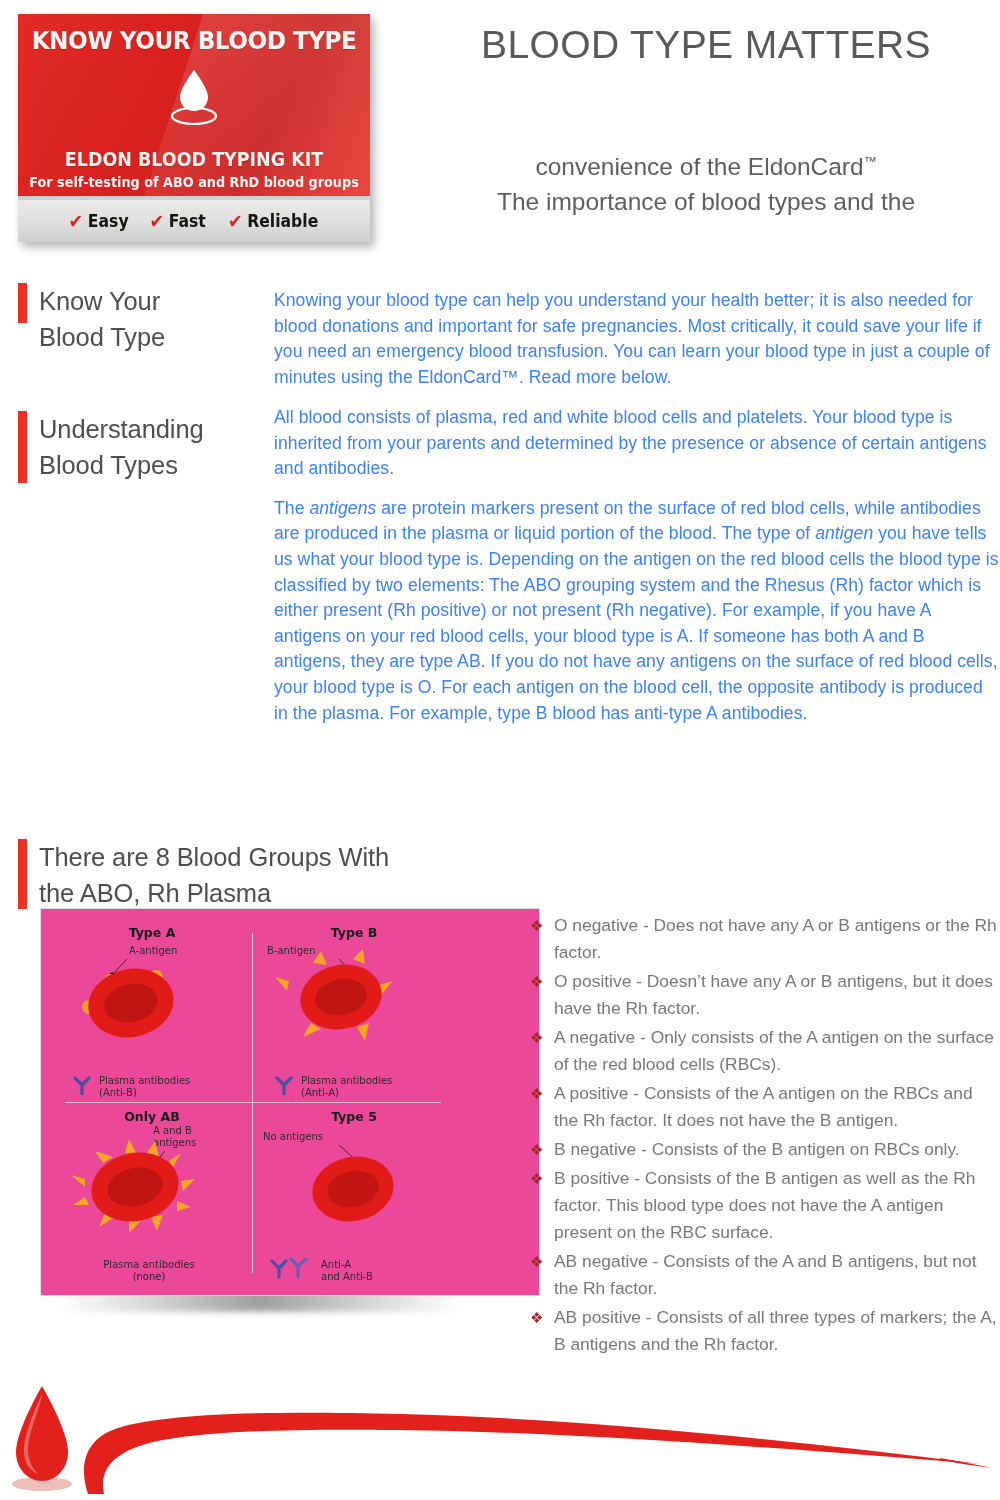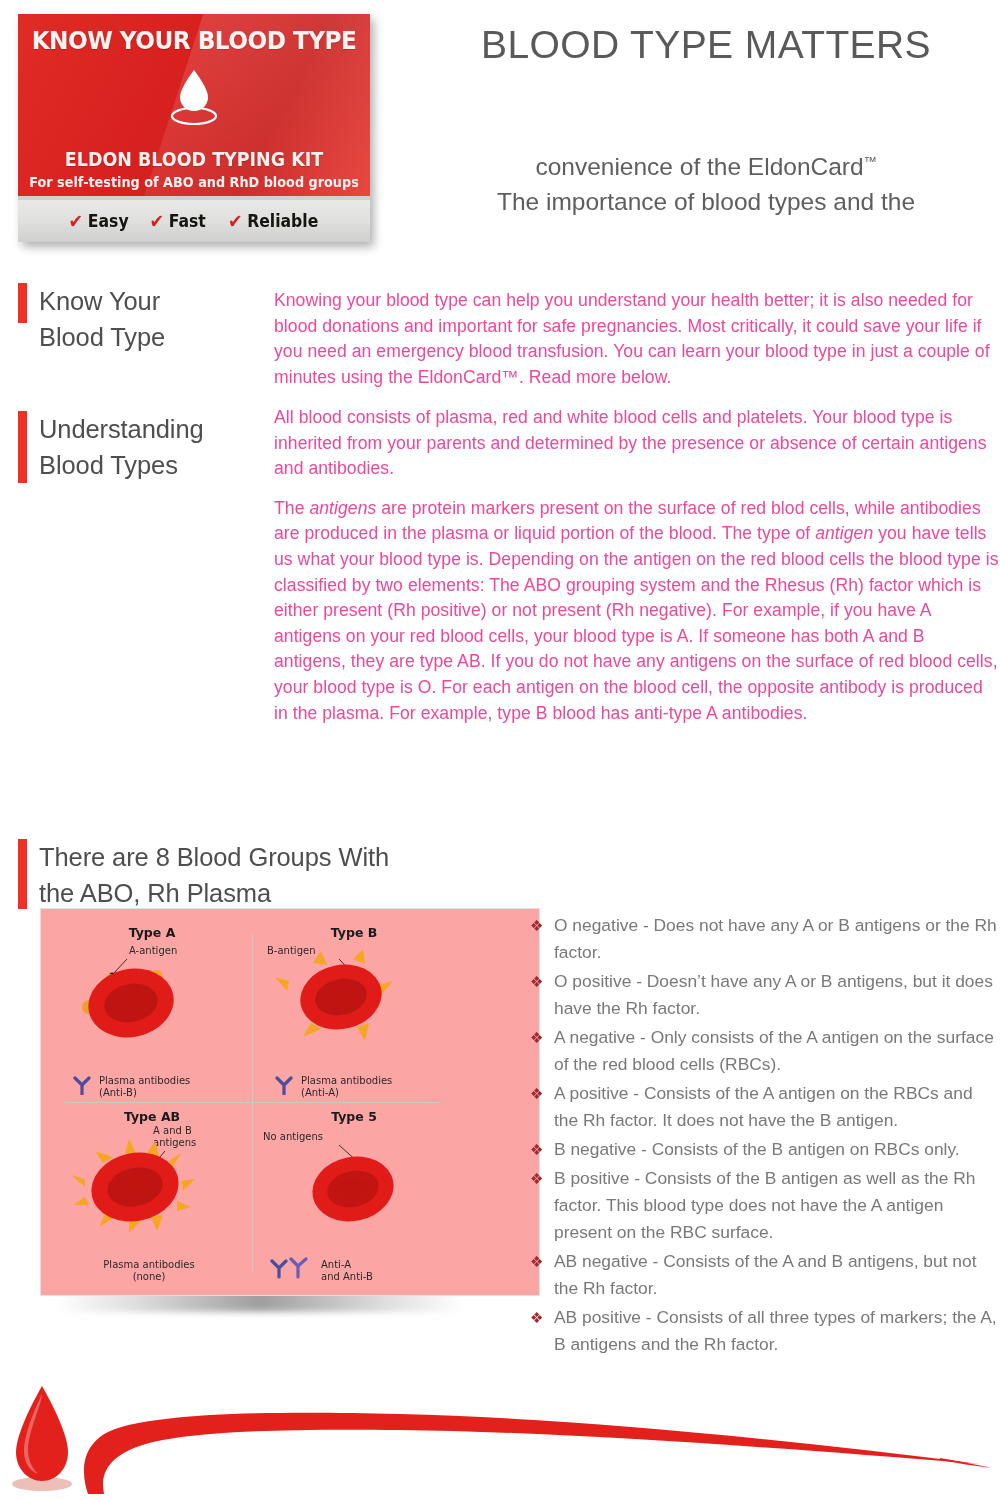"Knowing your blood type can" .para { color: #ec4899 -> #3b82f6 }
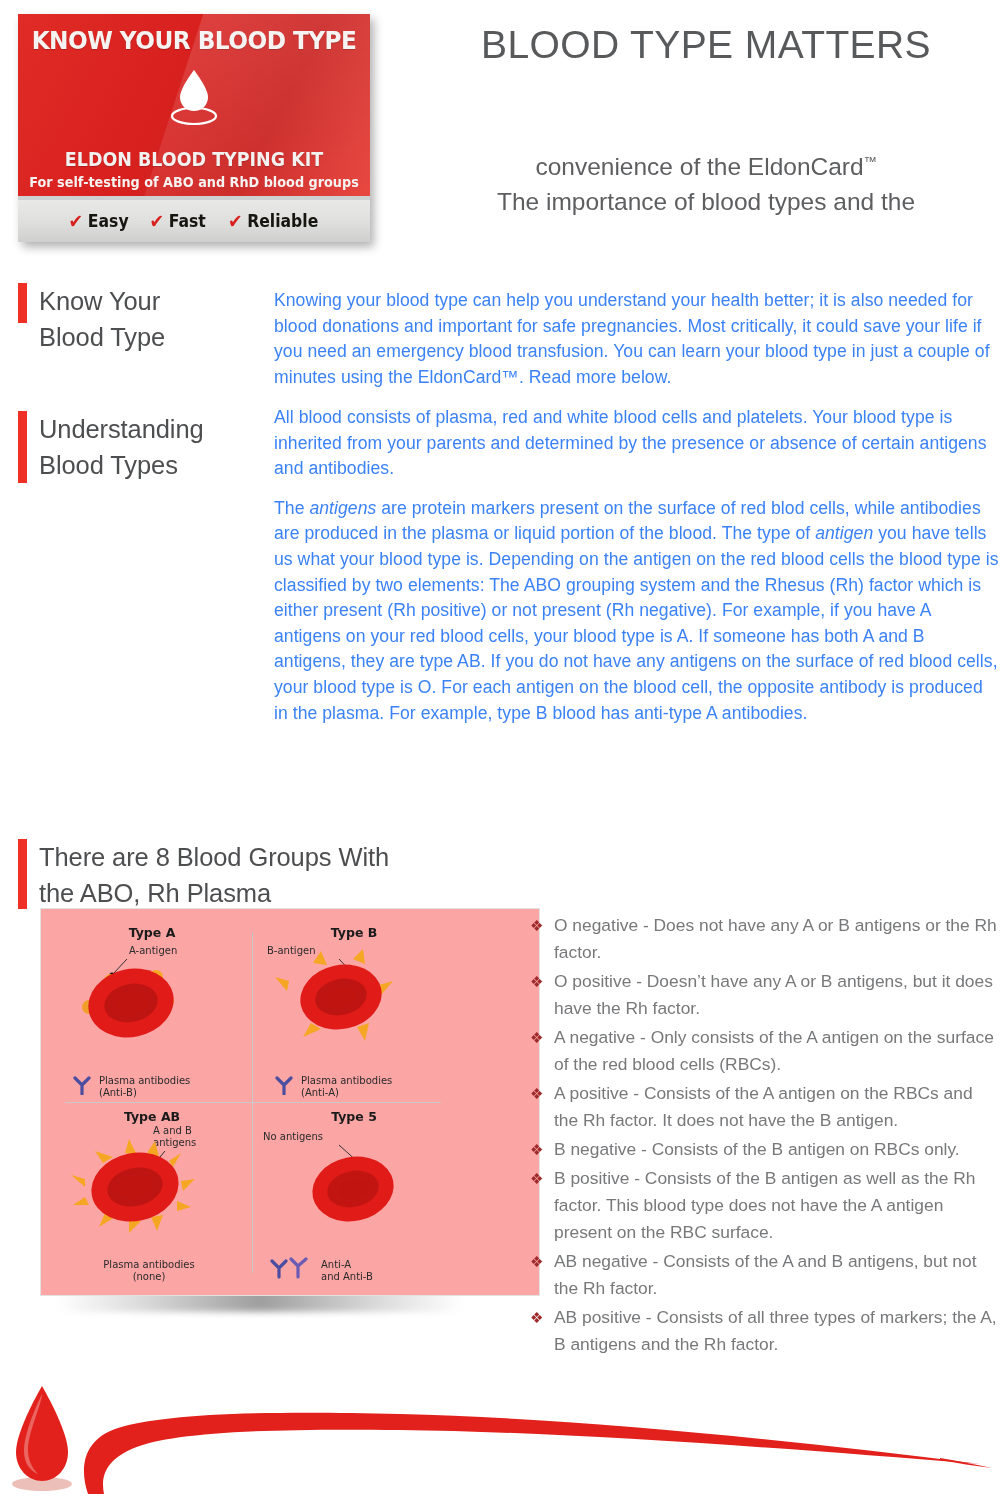"Type A" .diagram { background: #fca5a5 -> #ec4899 }
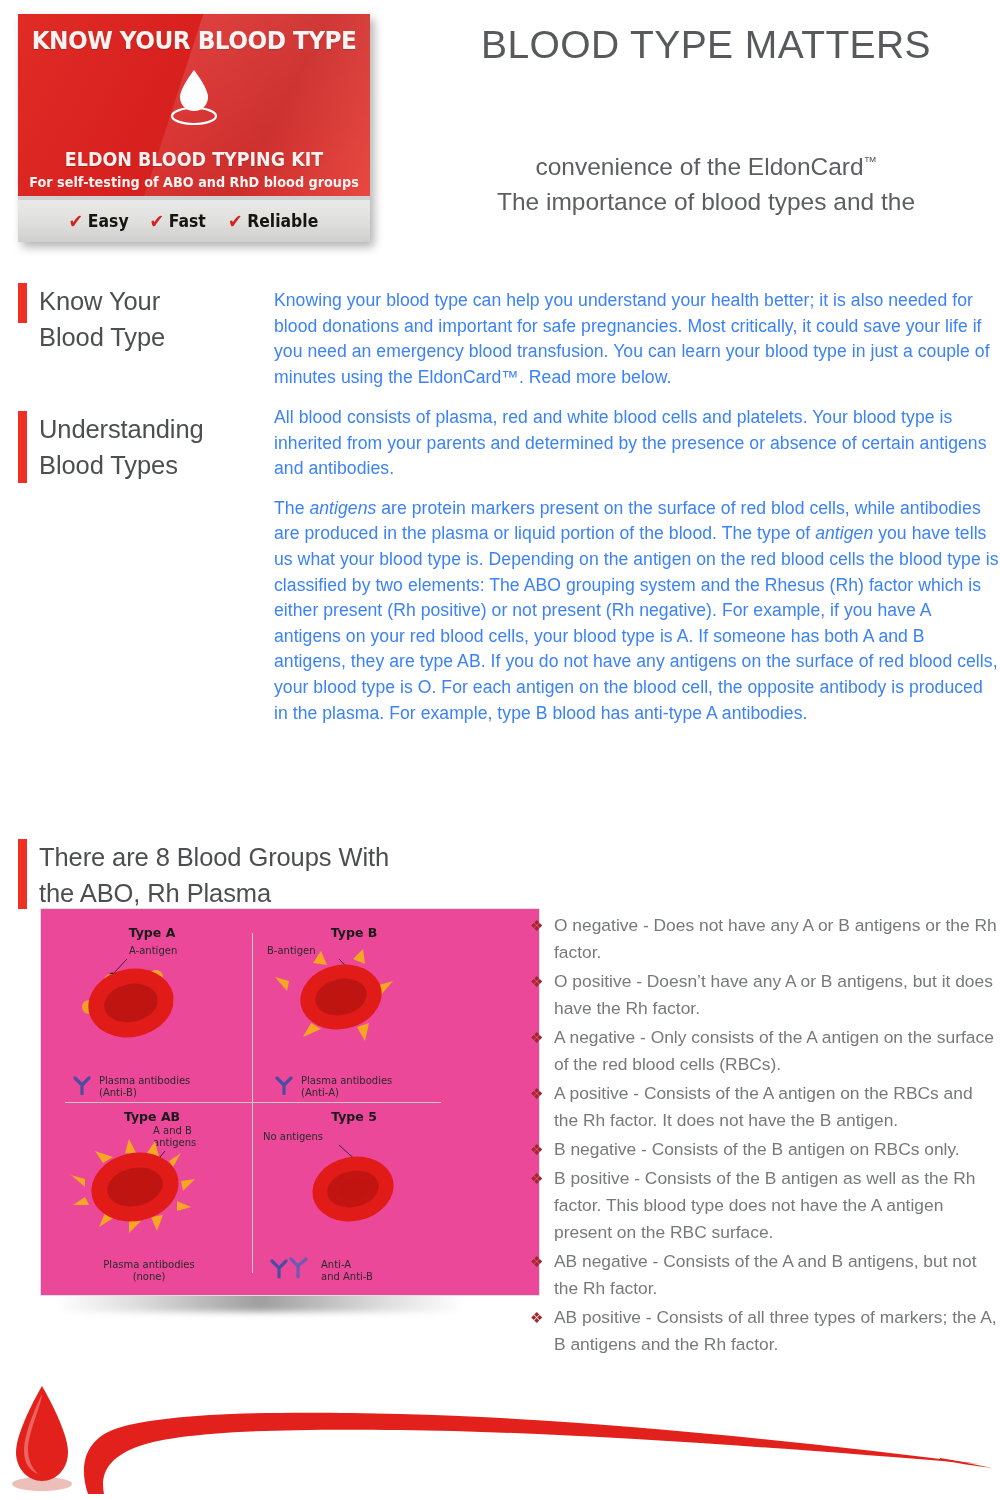"Type AB" div.q-label { text: Type -> Only }
